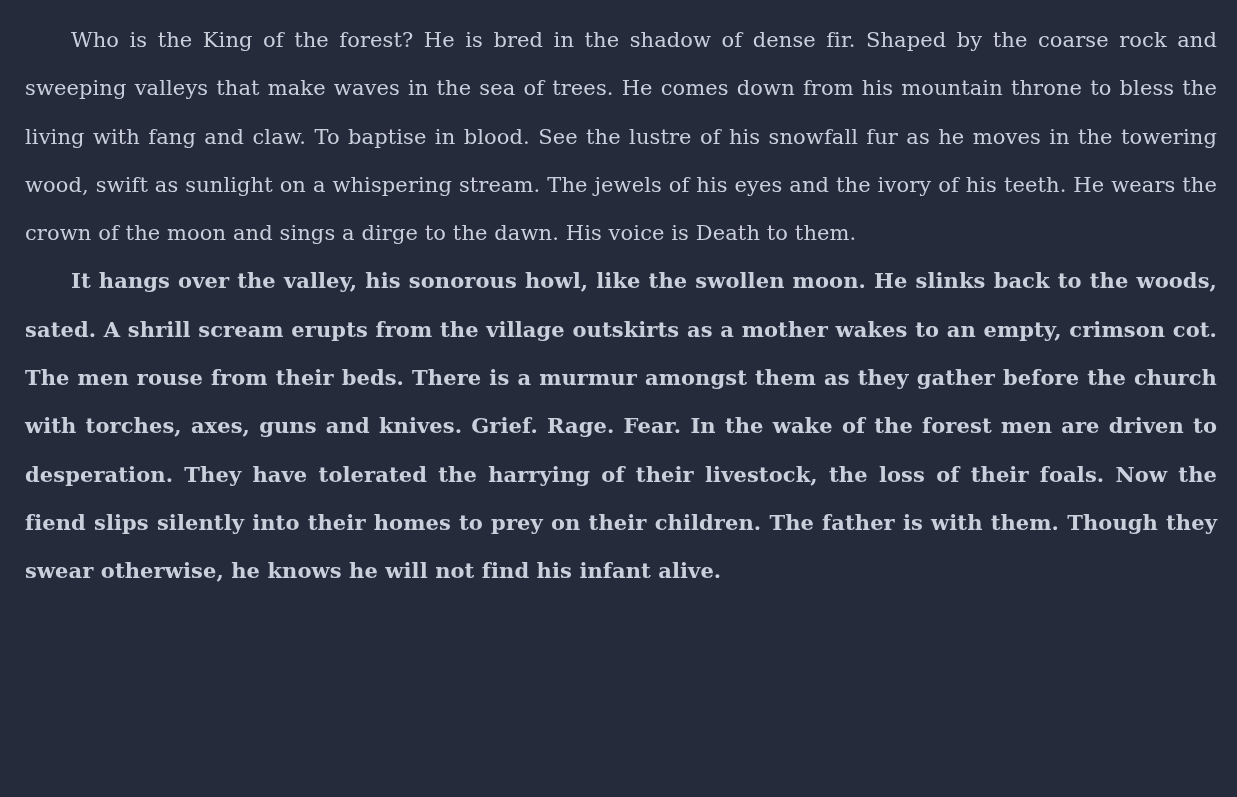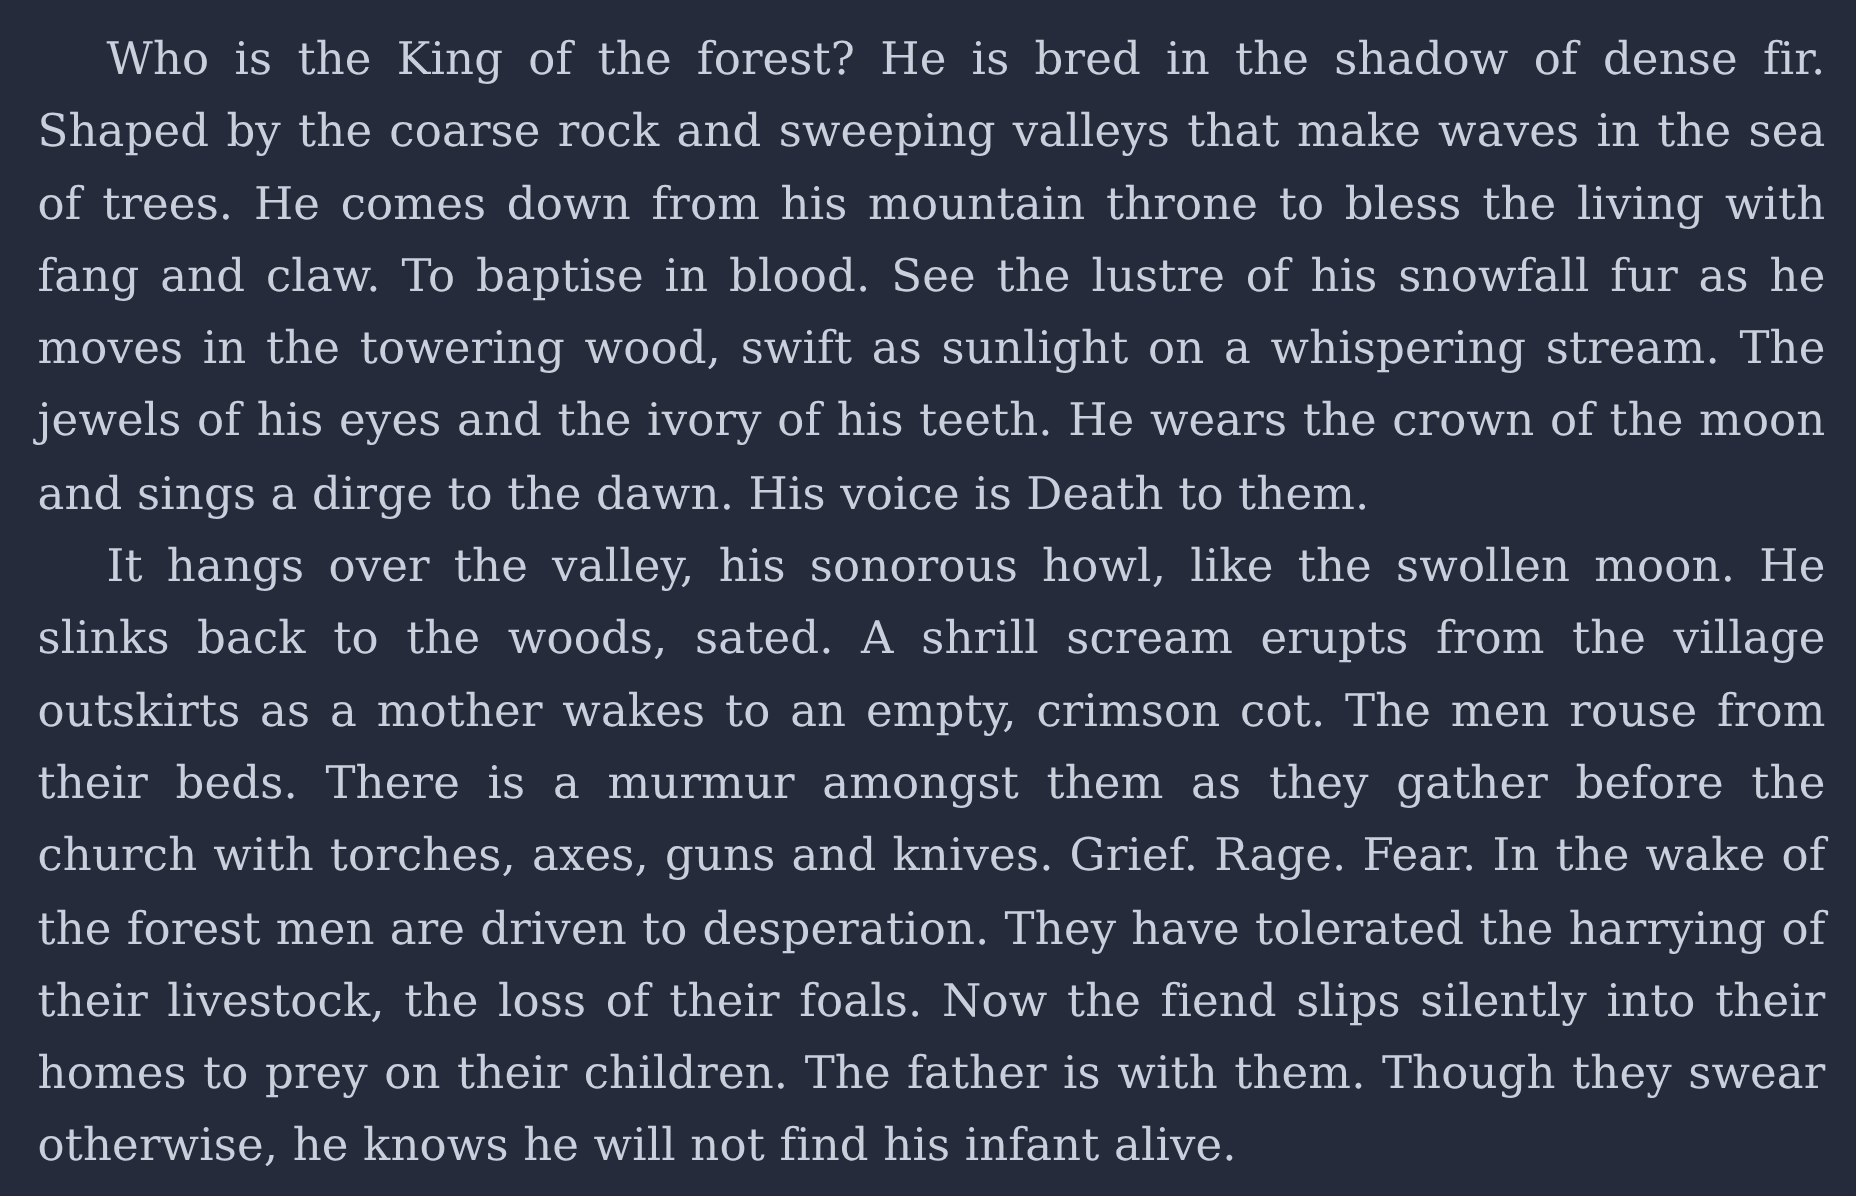"Who is the King of" .prose { font-size: 30px -> 21px }
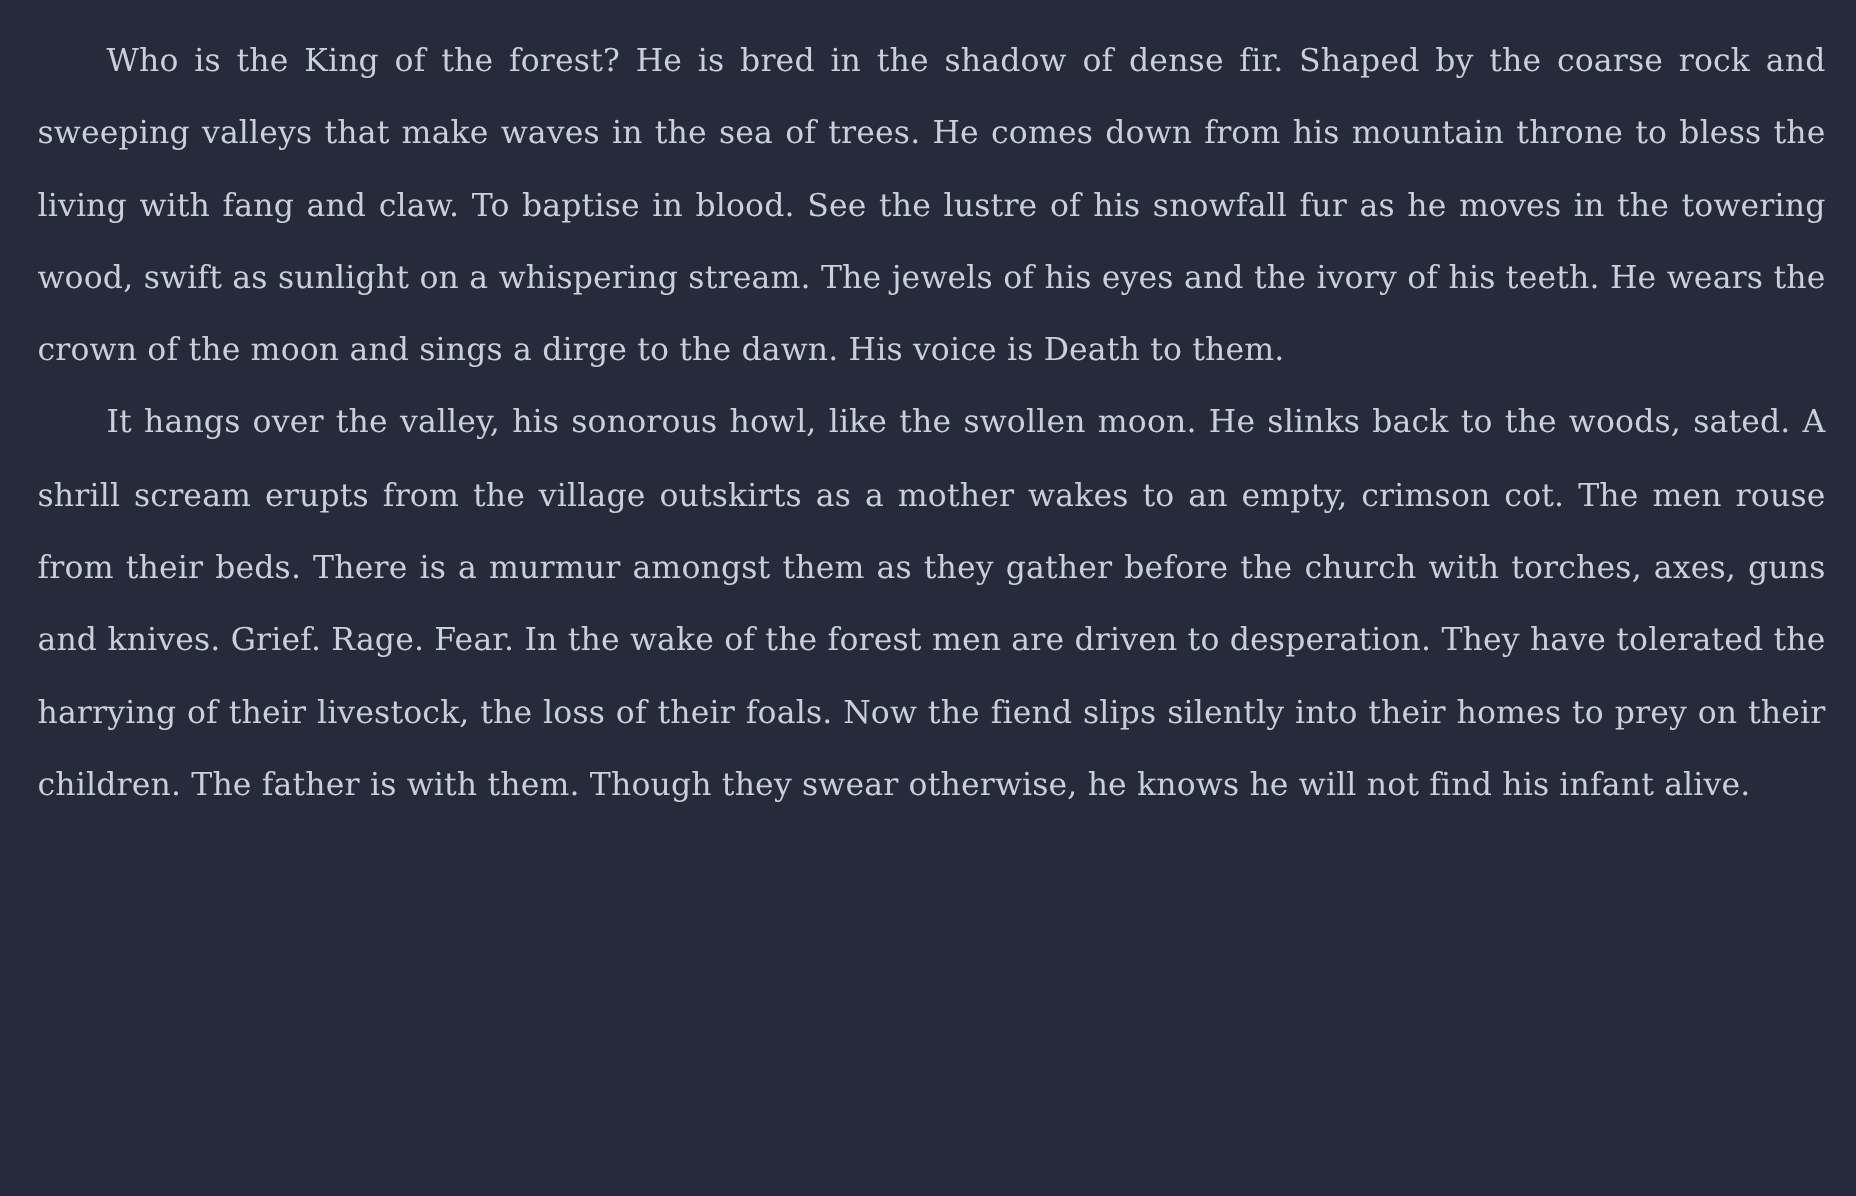"It hangs over the valley," .prose p:last-child { font-weight: none -> bold }
